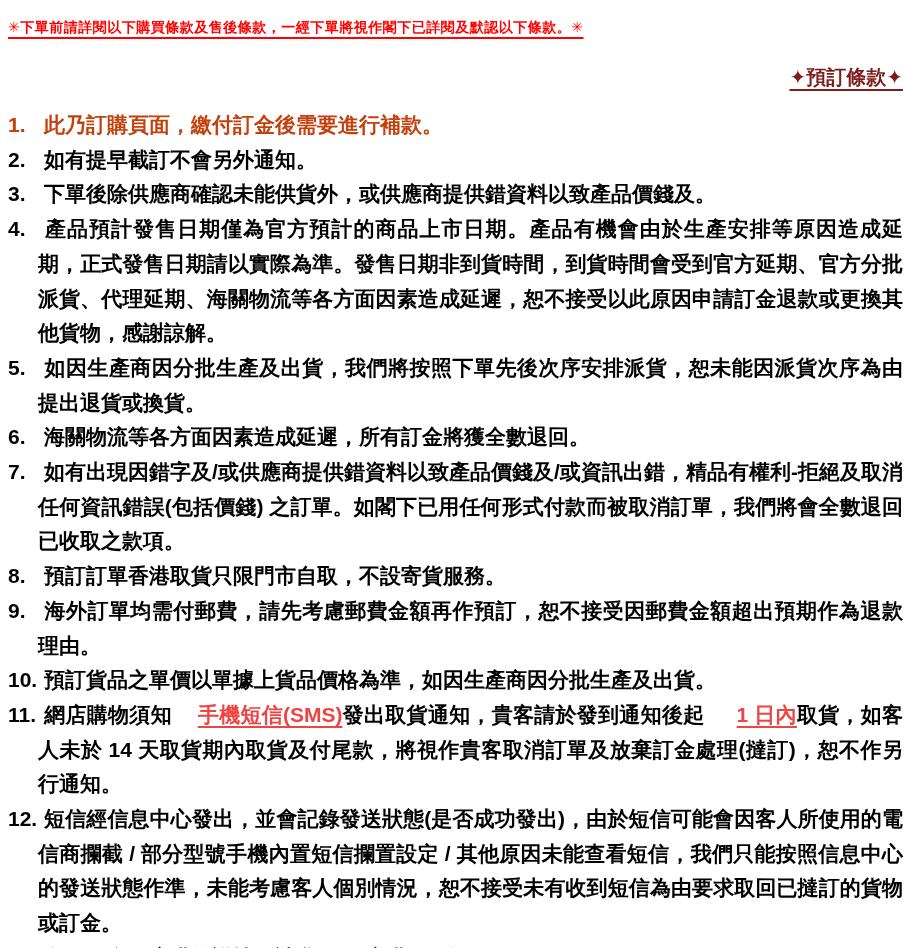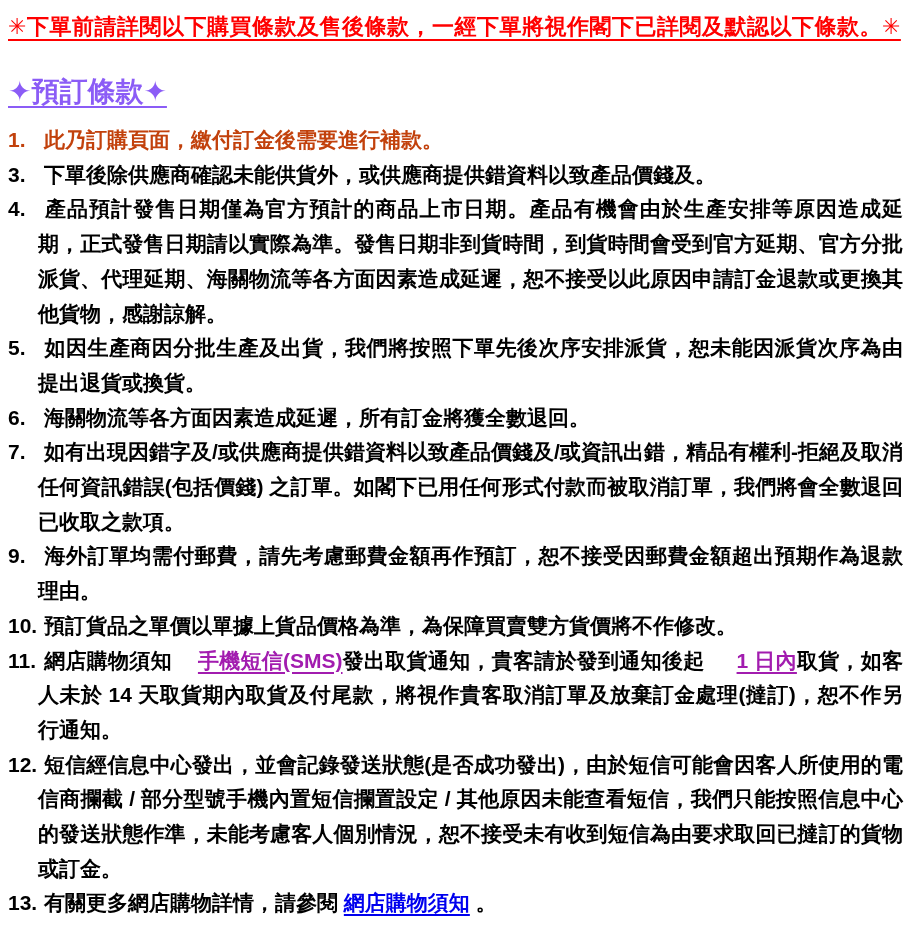"✳下單前請詳閱以下購買條款及售後條款，一經下單將視作閣下已詳閱及默認以下條款。✳" .notice { font-size: 22px -> 14px; margin: 2px 0 35px 0 -> 2px 0 20px 0 }
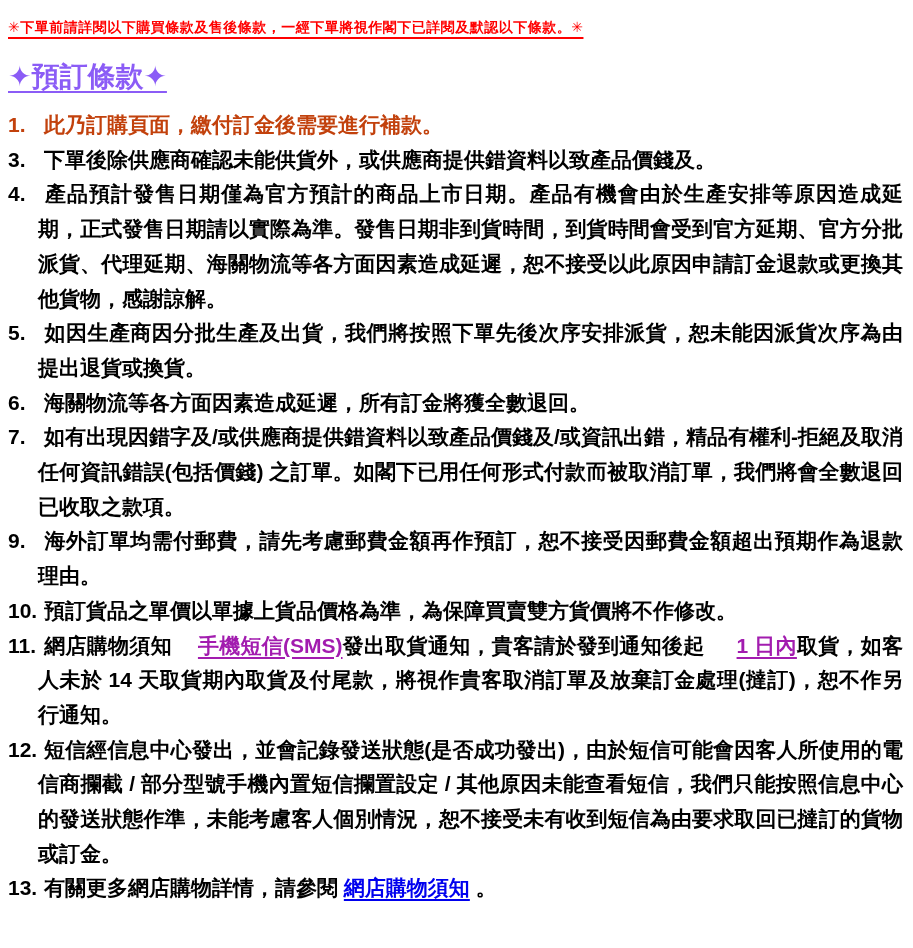"✦預訂條款✦" .section-heading { color: #8b5cf6 -> #7f1d1d; font-size: 28px -> 20px; text-align: none -> right }
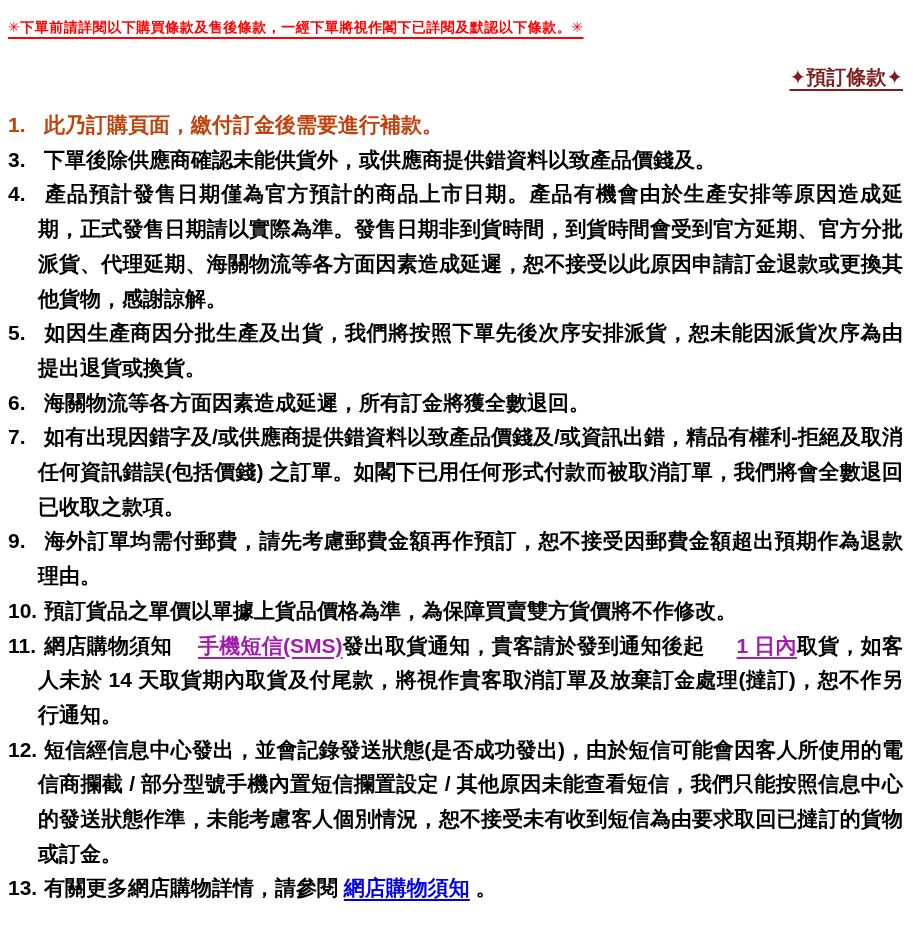"2. 如有提早截訂不會另外通知。" li.term { html: none -> <li><span>2.</span><span>如有提早截訂不會另外通知。</span></li> }
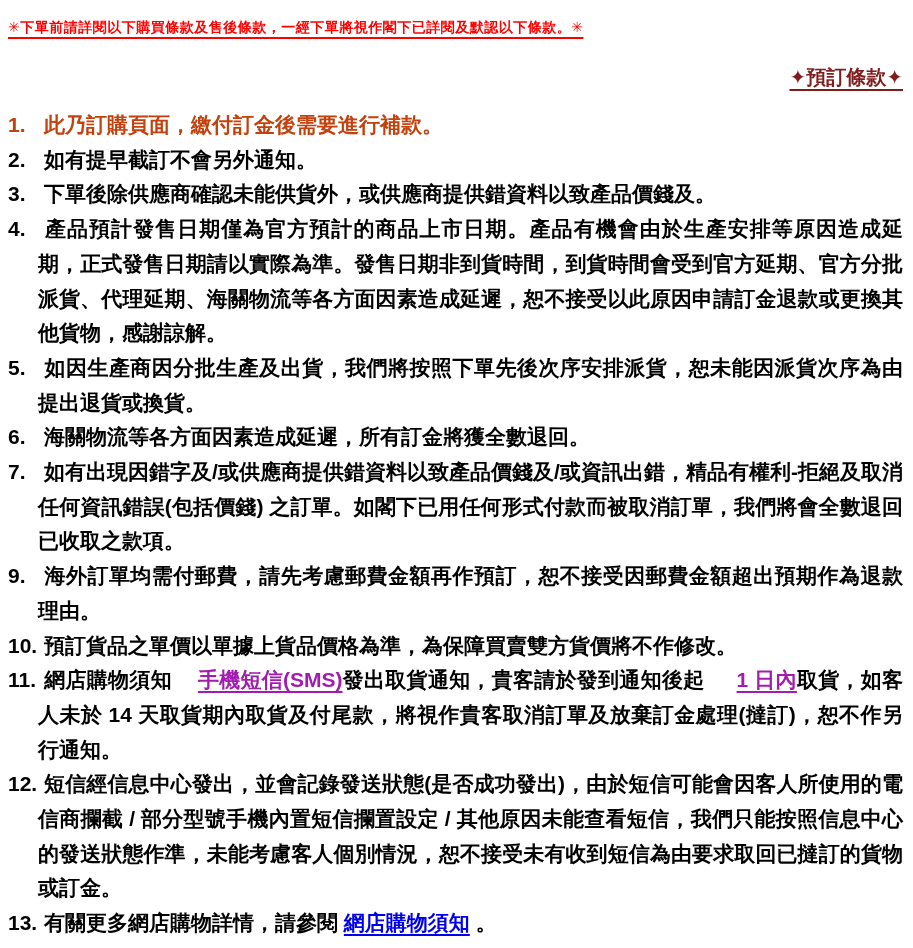"8. 預訂訂單香港取貨只限門市自取，不設寄貨服務。" li.term { html: none -> <li><span>8.</span><span>預訂訂單香港取貨只限門市自取，不設寄貨服務。</span></li> }
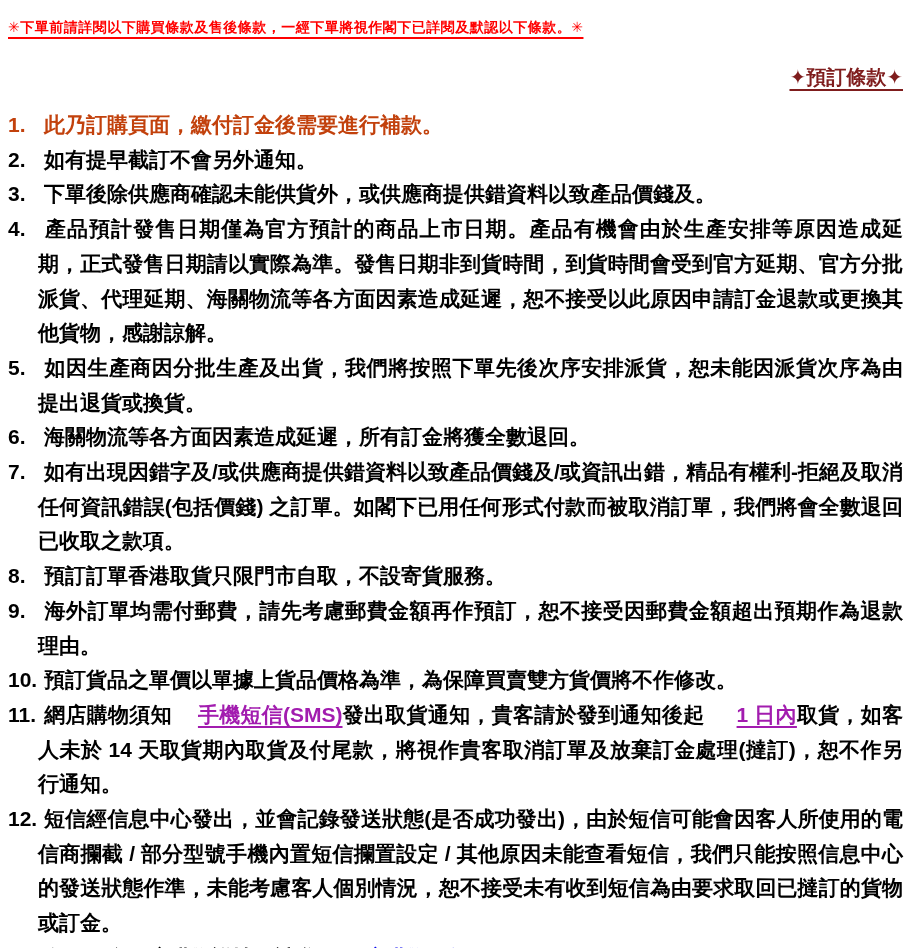"預訂貨品之單價以單據上貨品價格為準，為保障買賣雙方貨價將不作修改。" span { text: 為保障買賣雙方貨價將不作修改 -> 如因生產商因分批生產及出貨 }
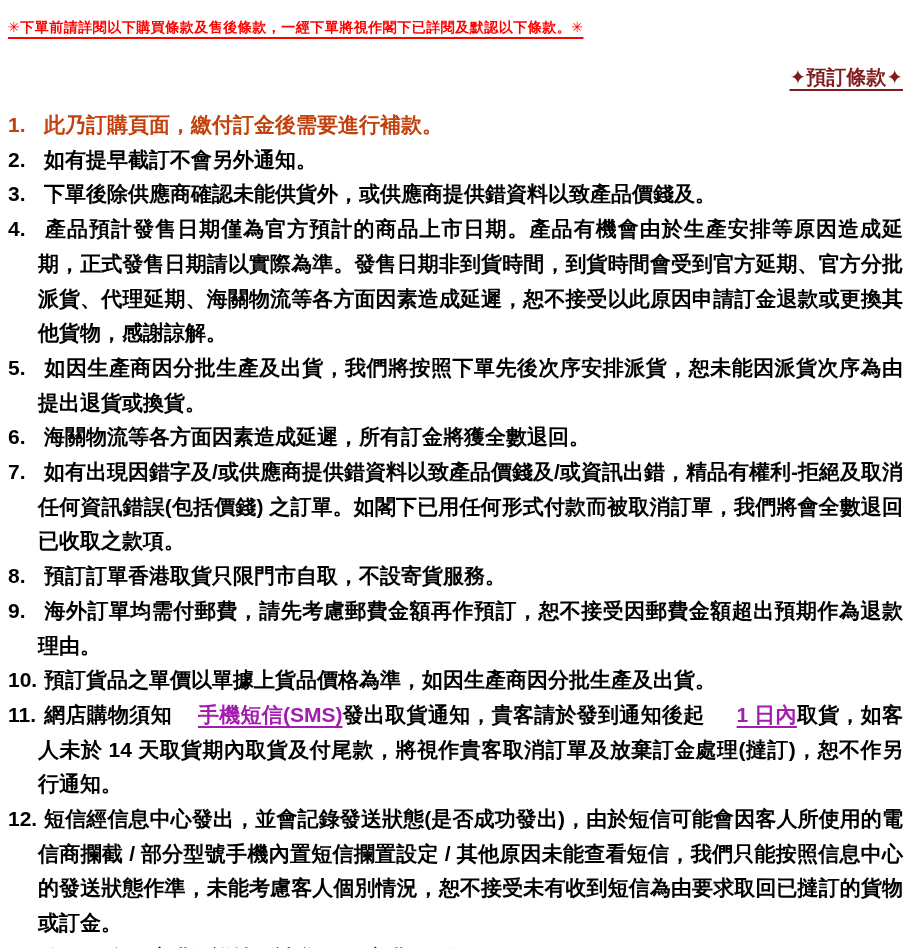"手機短信(SMS)" .red-underline { color: #a21caf -> #ef4444 }
